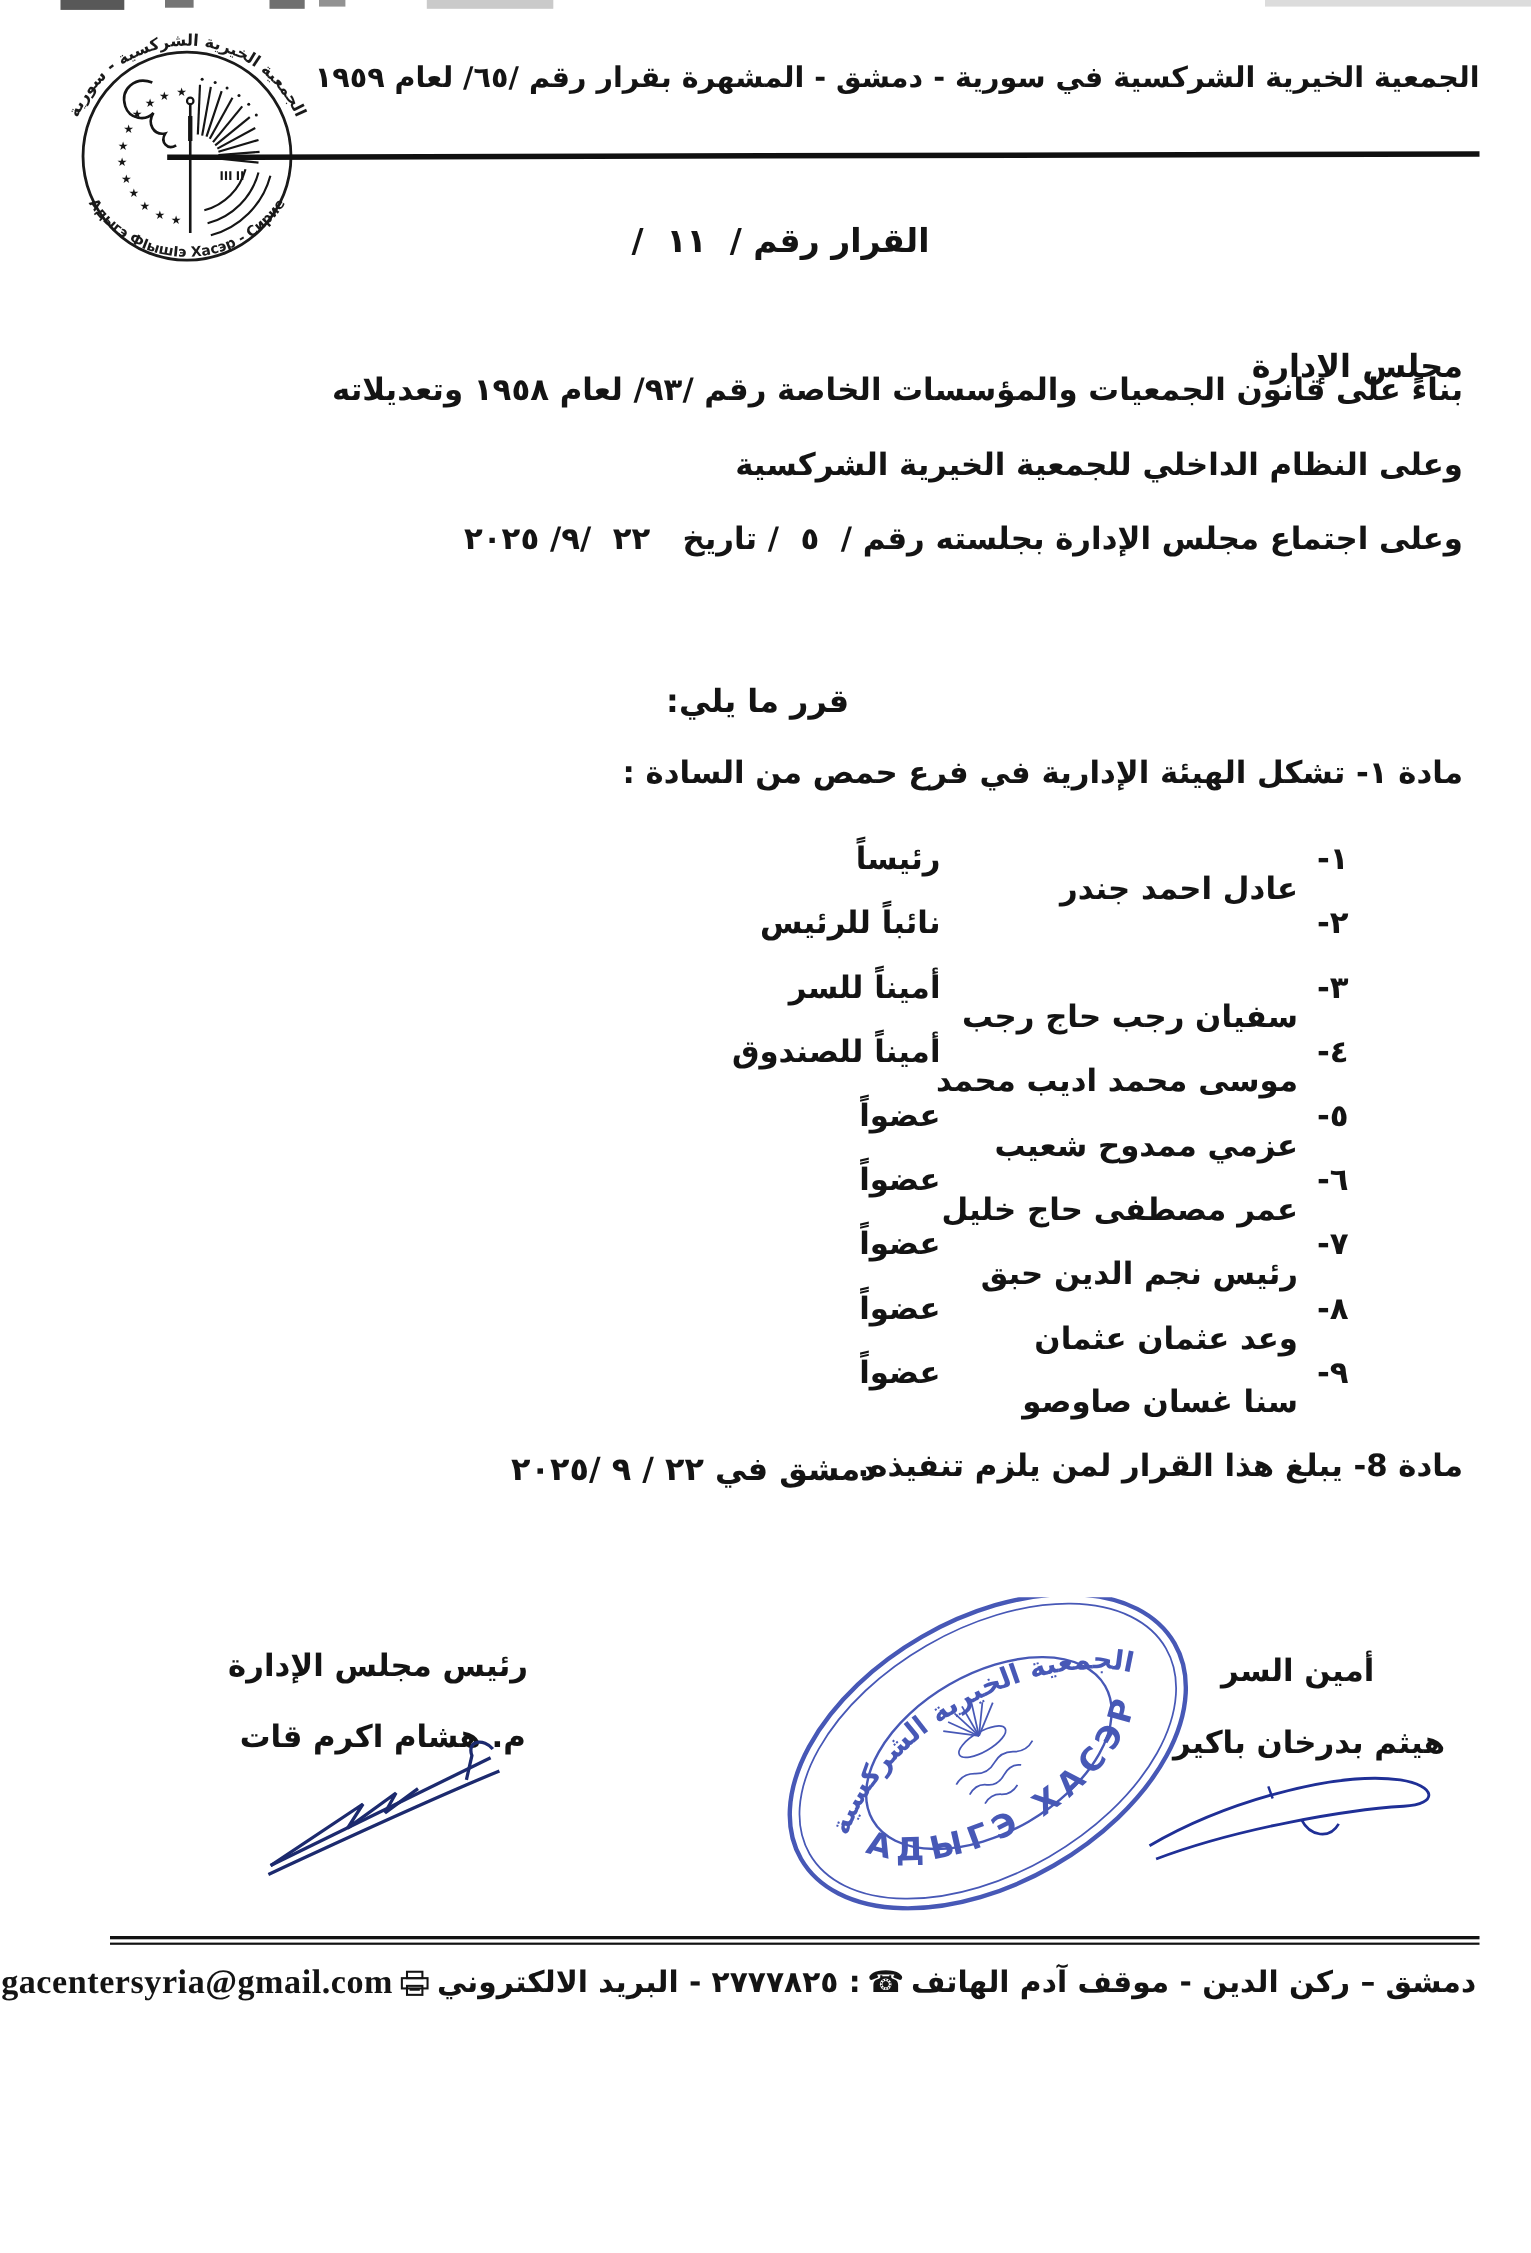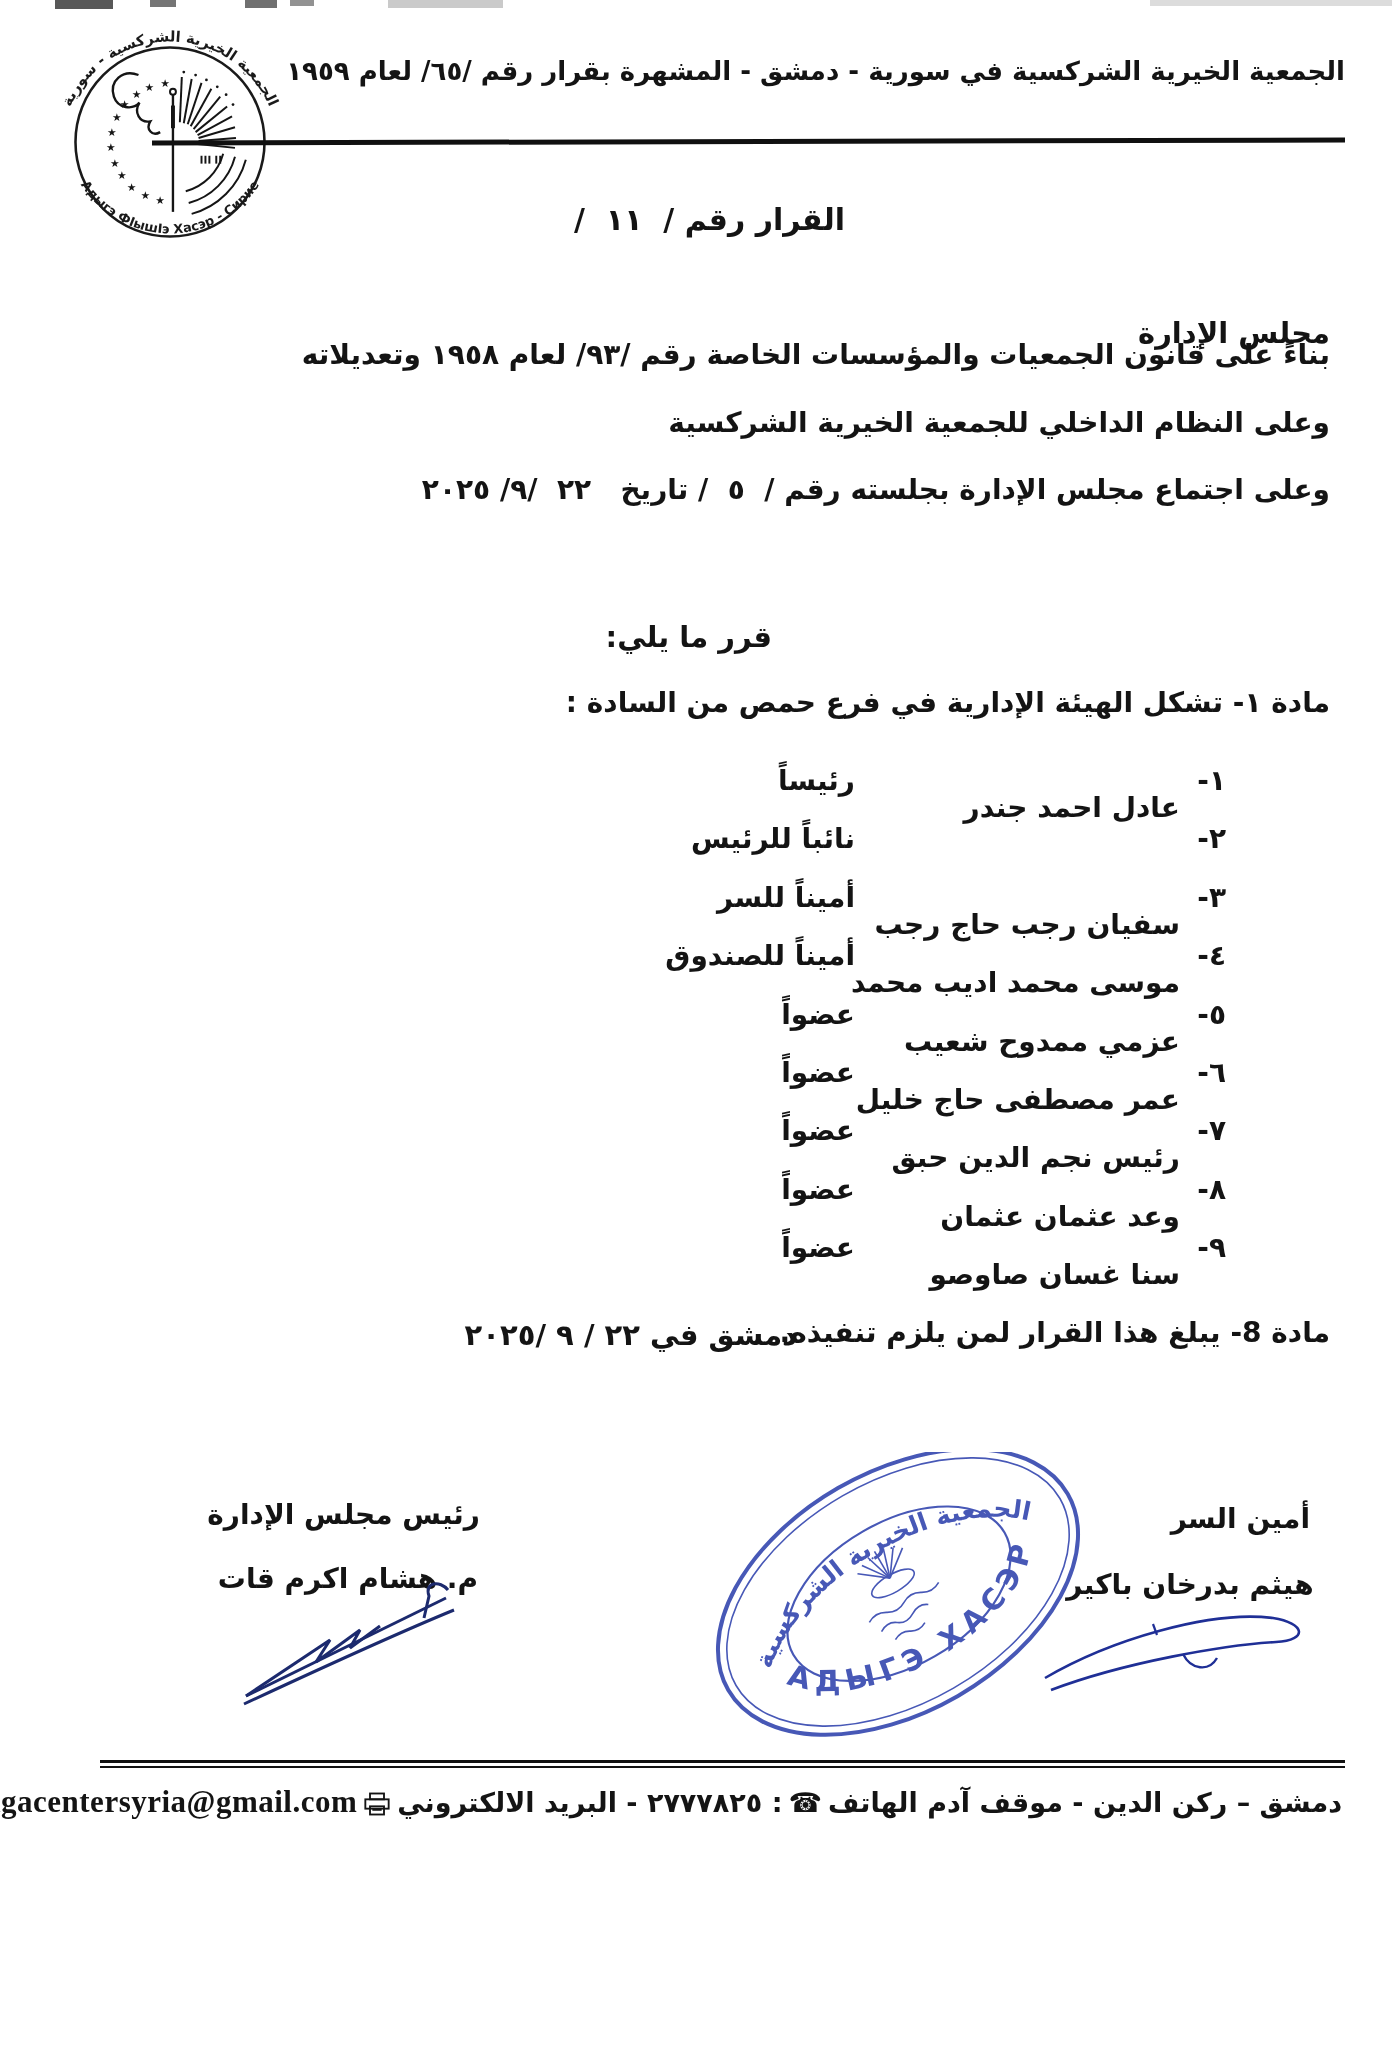"رئيس مجلس الإدارة" .sig-title { text-align: right -> left }
